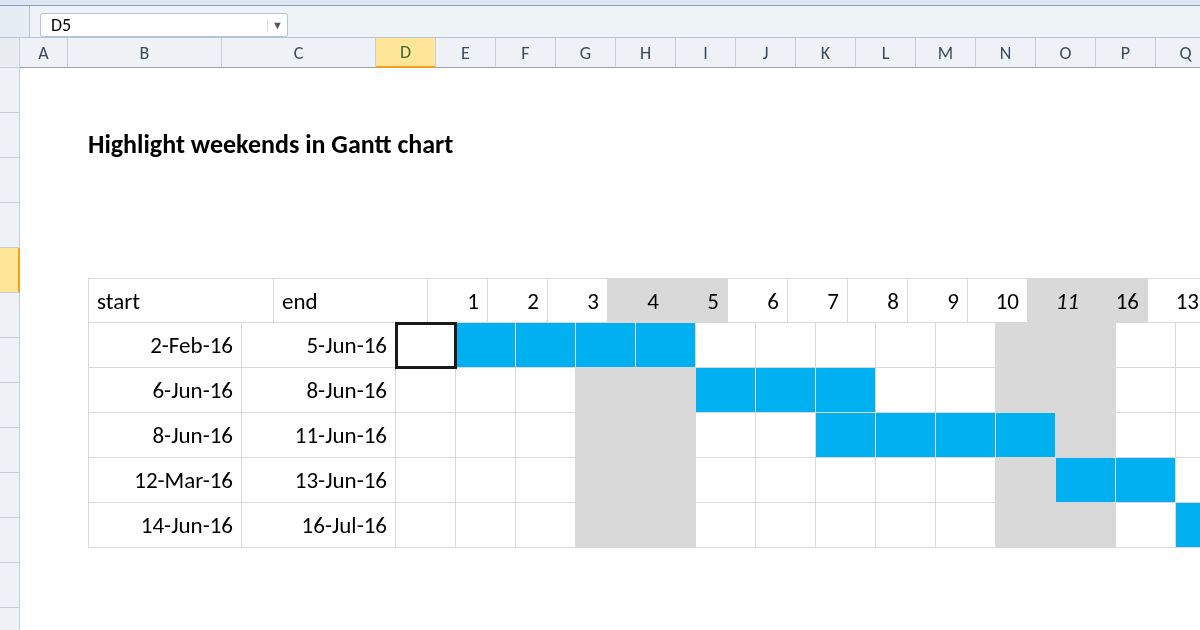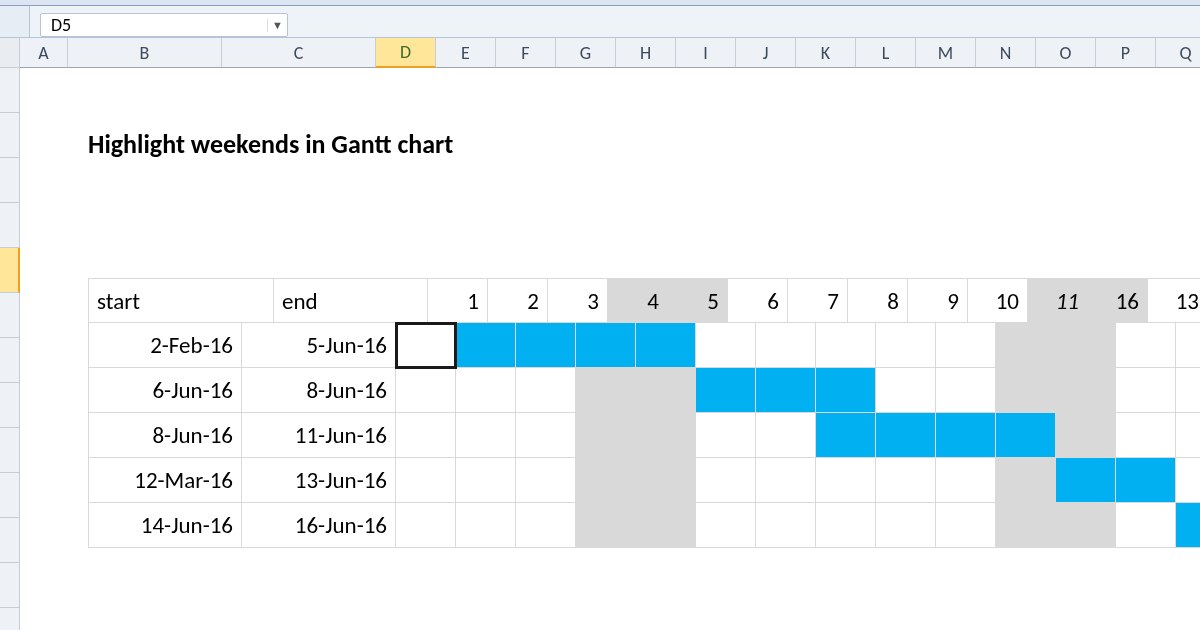"16-Jun-16" div.tcell { text: 16-Jun-16 -> 16-Jul-16 }
